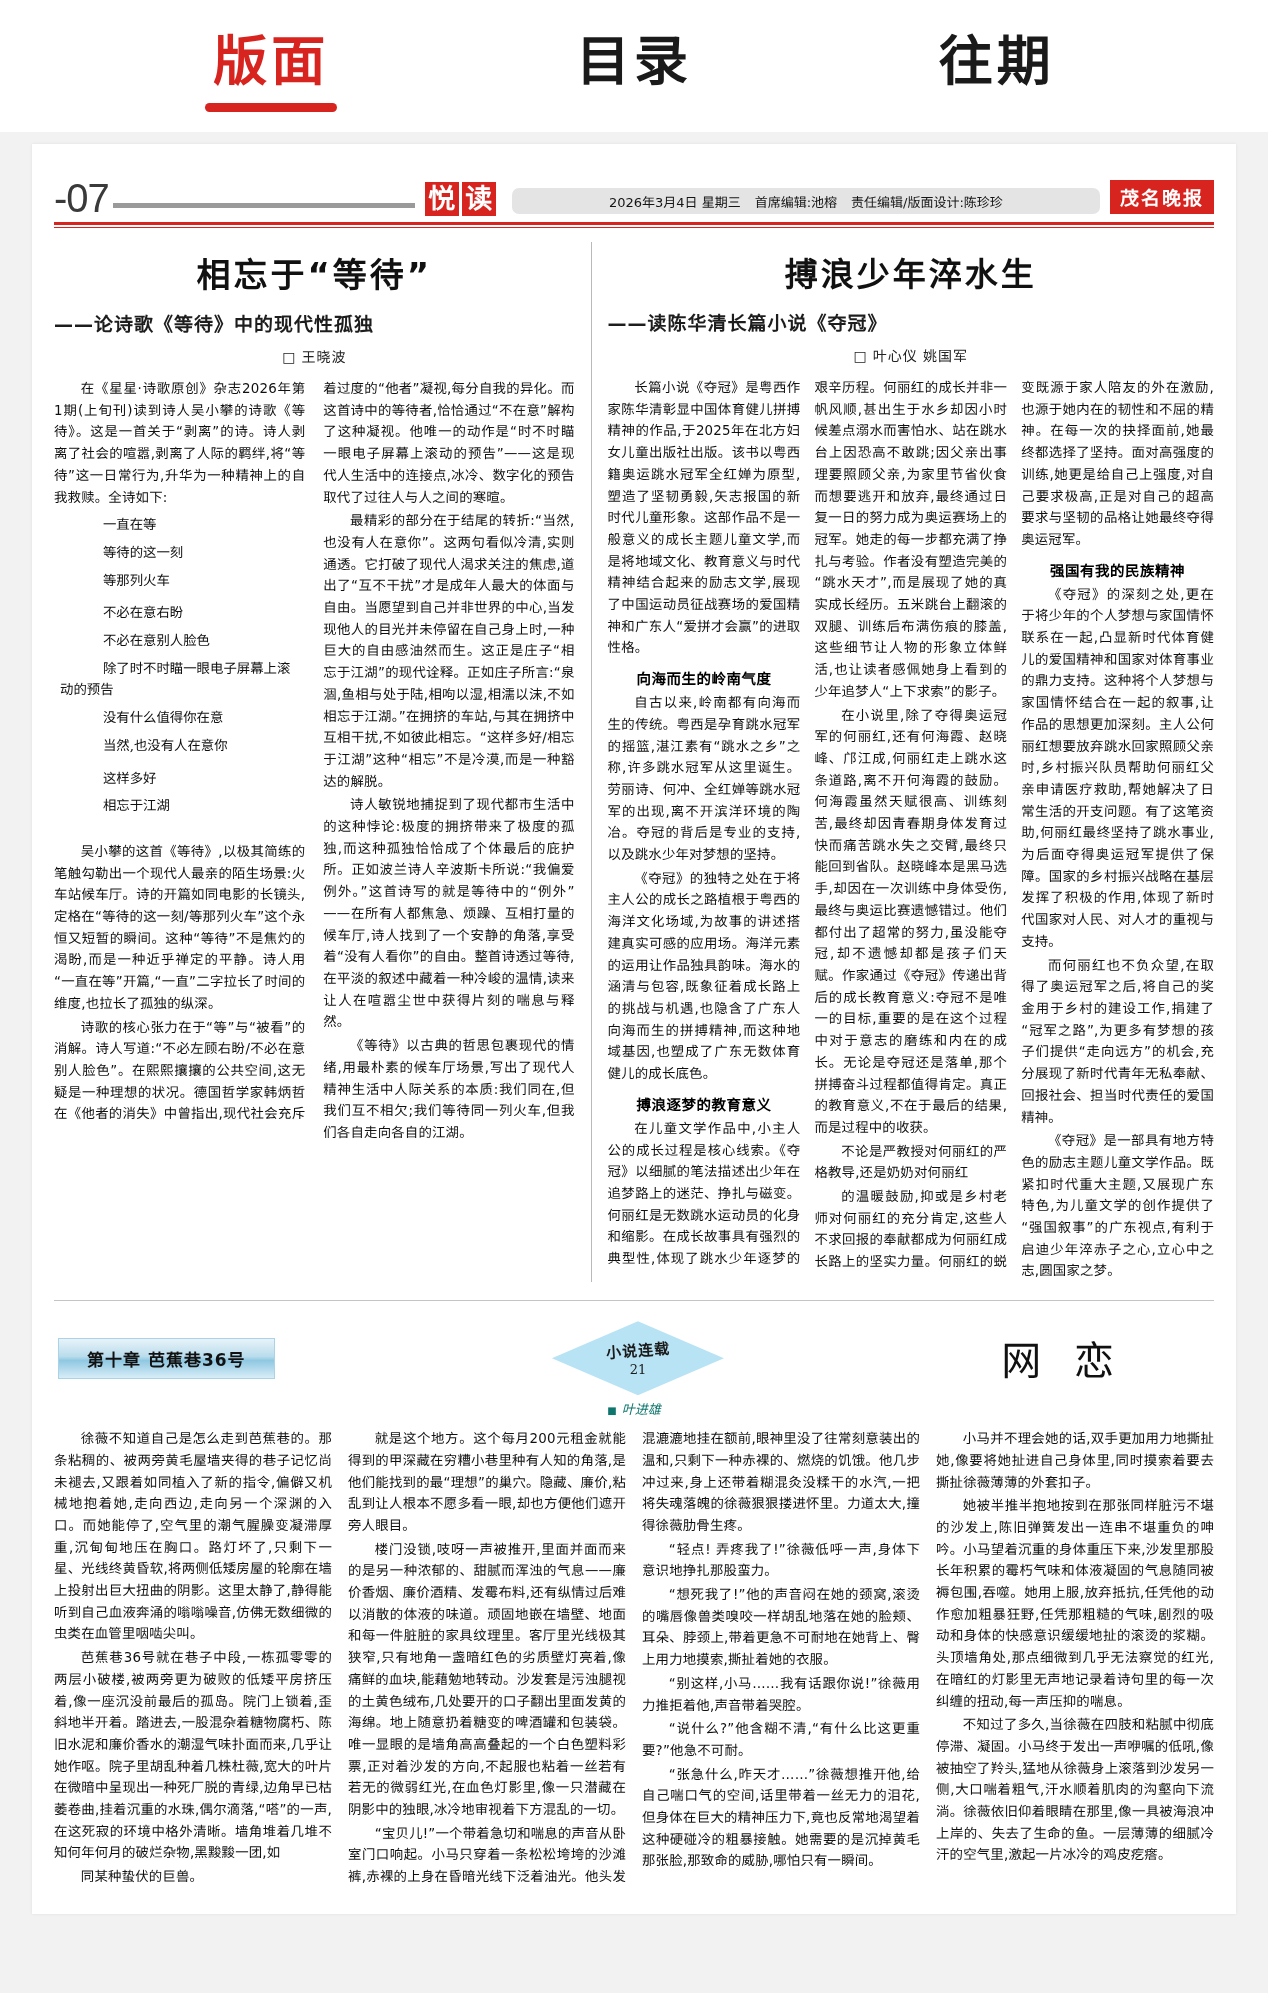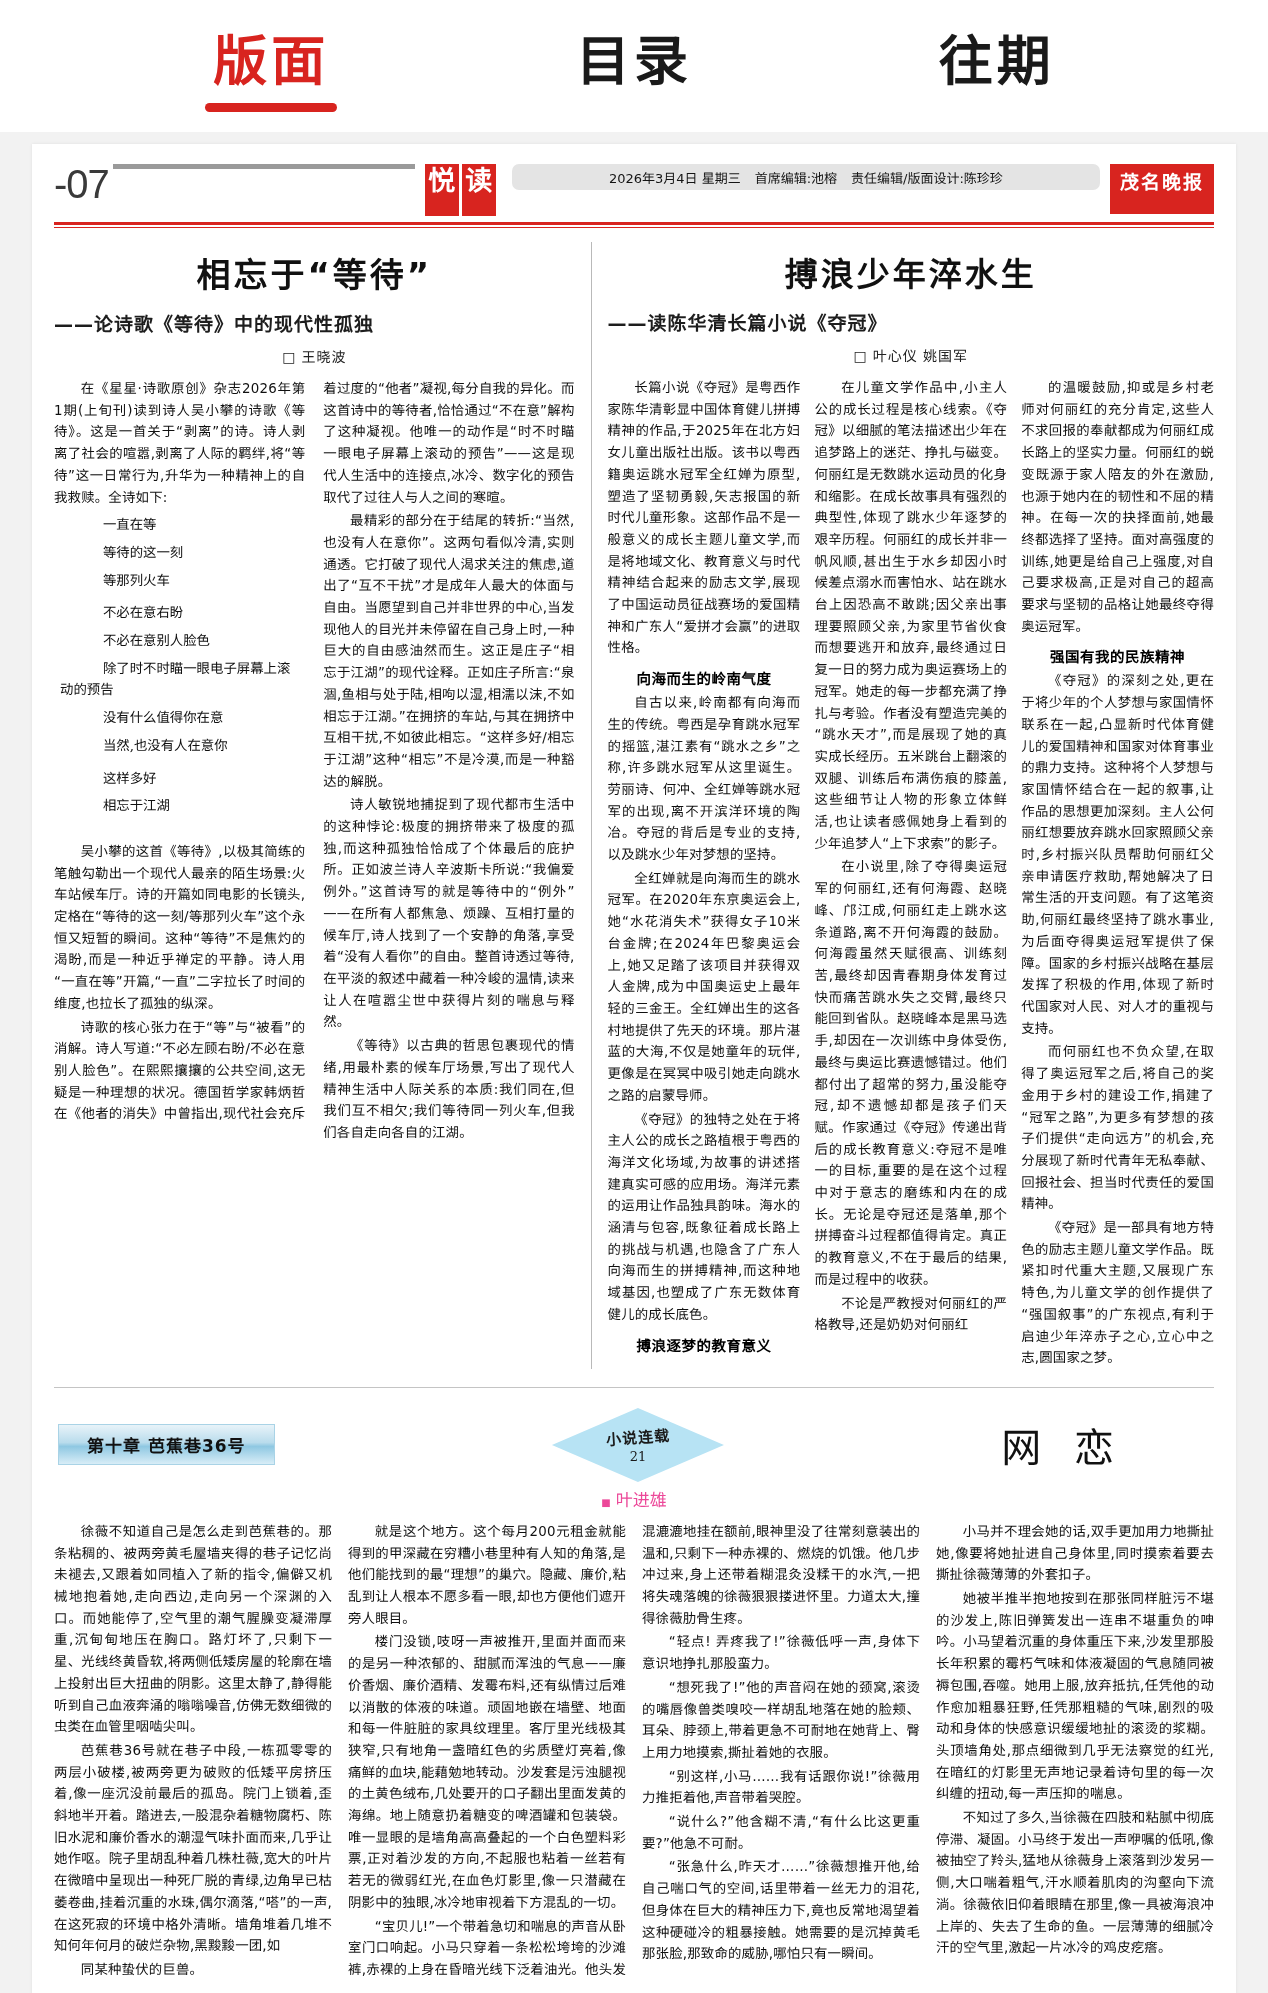"-07" .masthead { align-items: none -> flex-end }
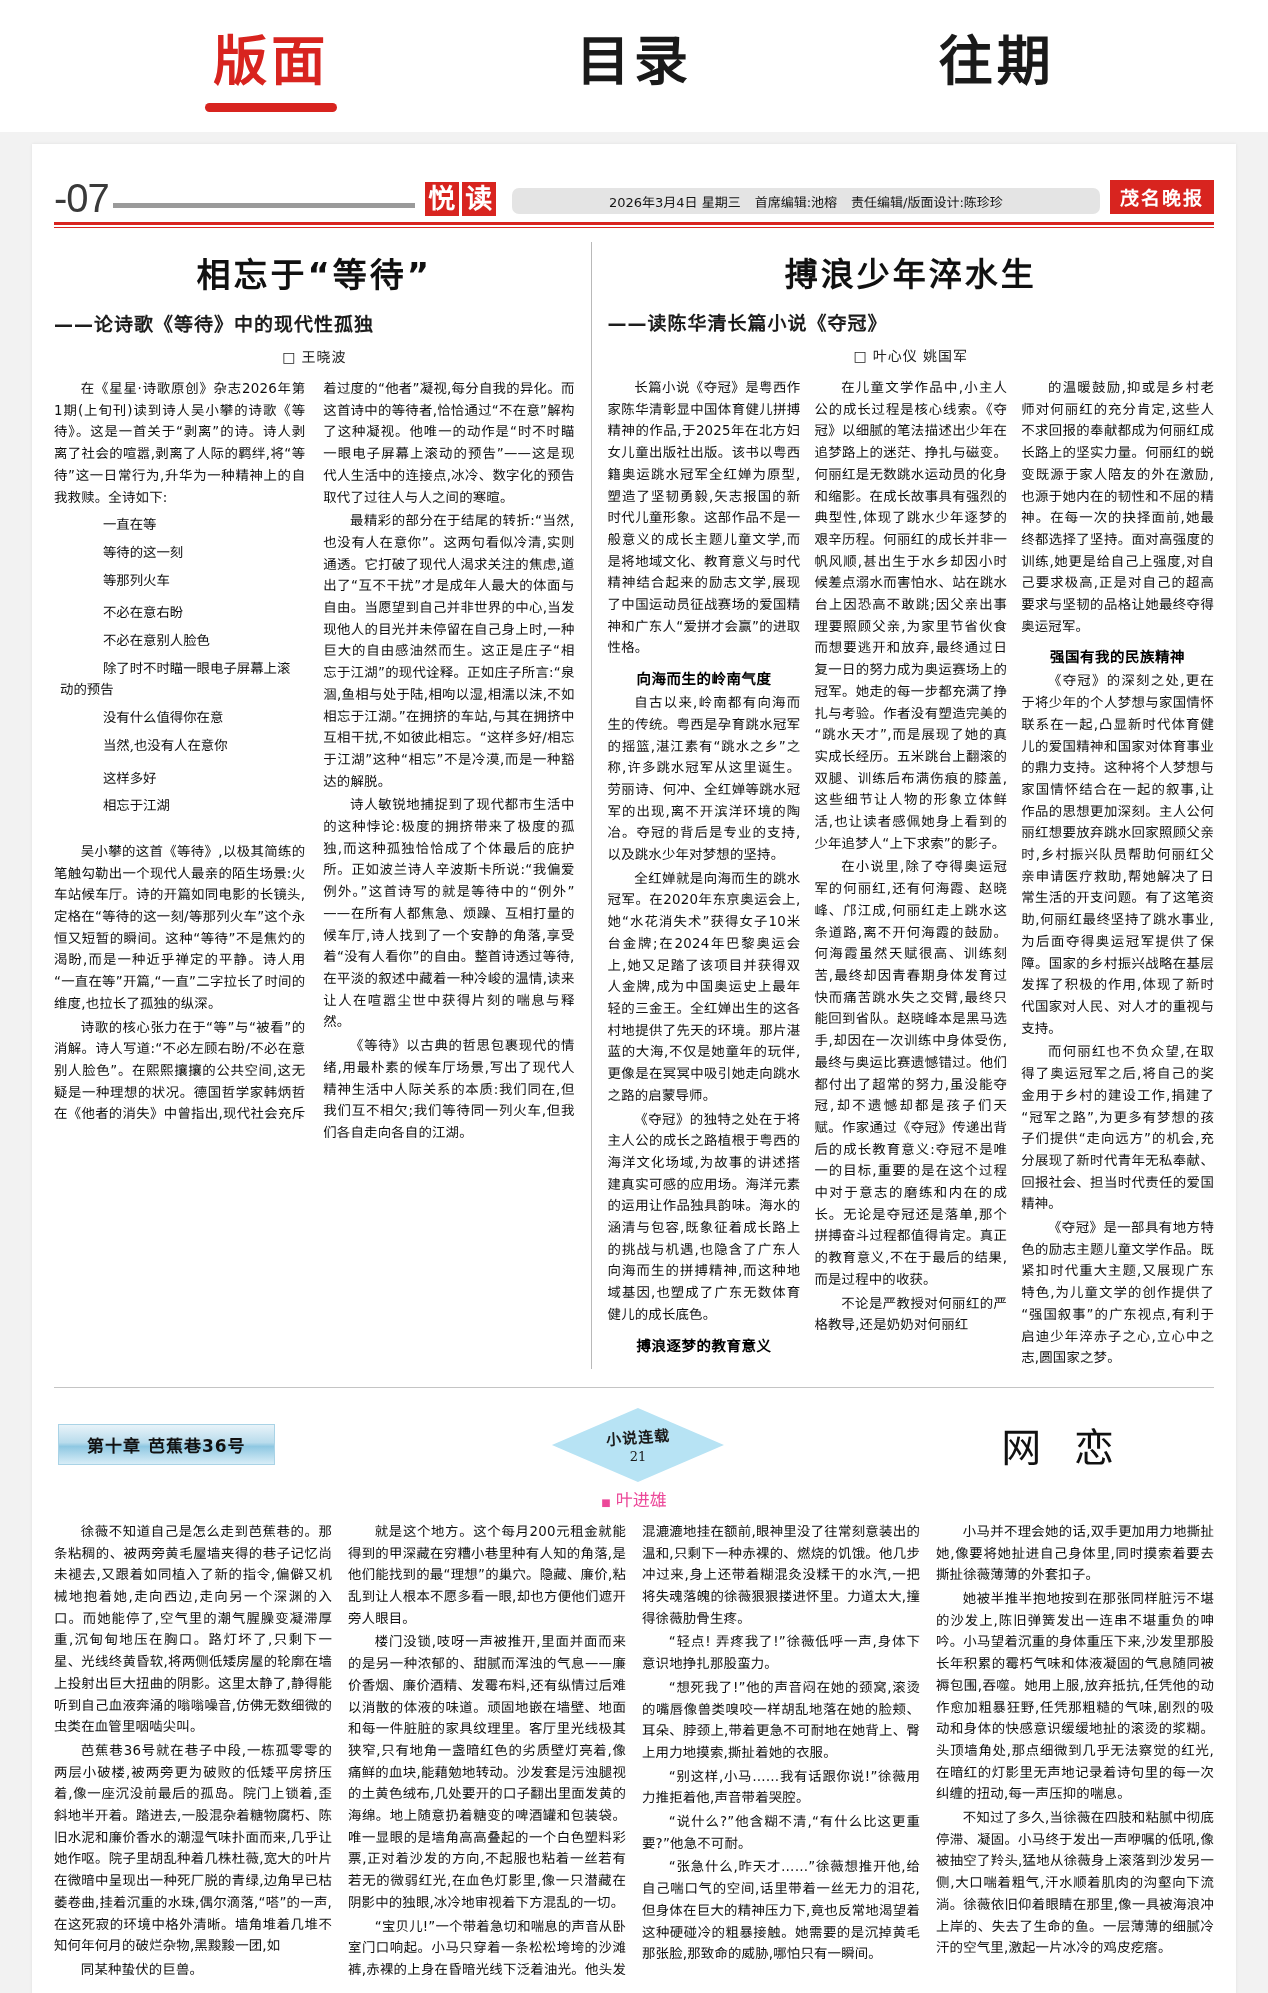"全红婵就是向海而生的跳水冠军。在2020年东京奥运会上,她“水花消失术”获得女子" p.body { html: <p>全红婵就是向海而生的跳水冠军。在2020年东京奥运会上,她“水花消失术”获得女子10米台金牌;在2024年巴黎奥运会上,她又足踏了该项目并获得双人金牌,成为中国奥运史上最年轻的三金王。全红婵出生的这各村地提供了先天的环境。那片湛蓝的大海,不仅是她童年的玩伴,更像是在冥冥中吸引她走向跳水之路的启蒙导师。</p> -> none }
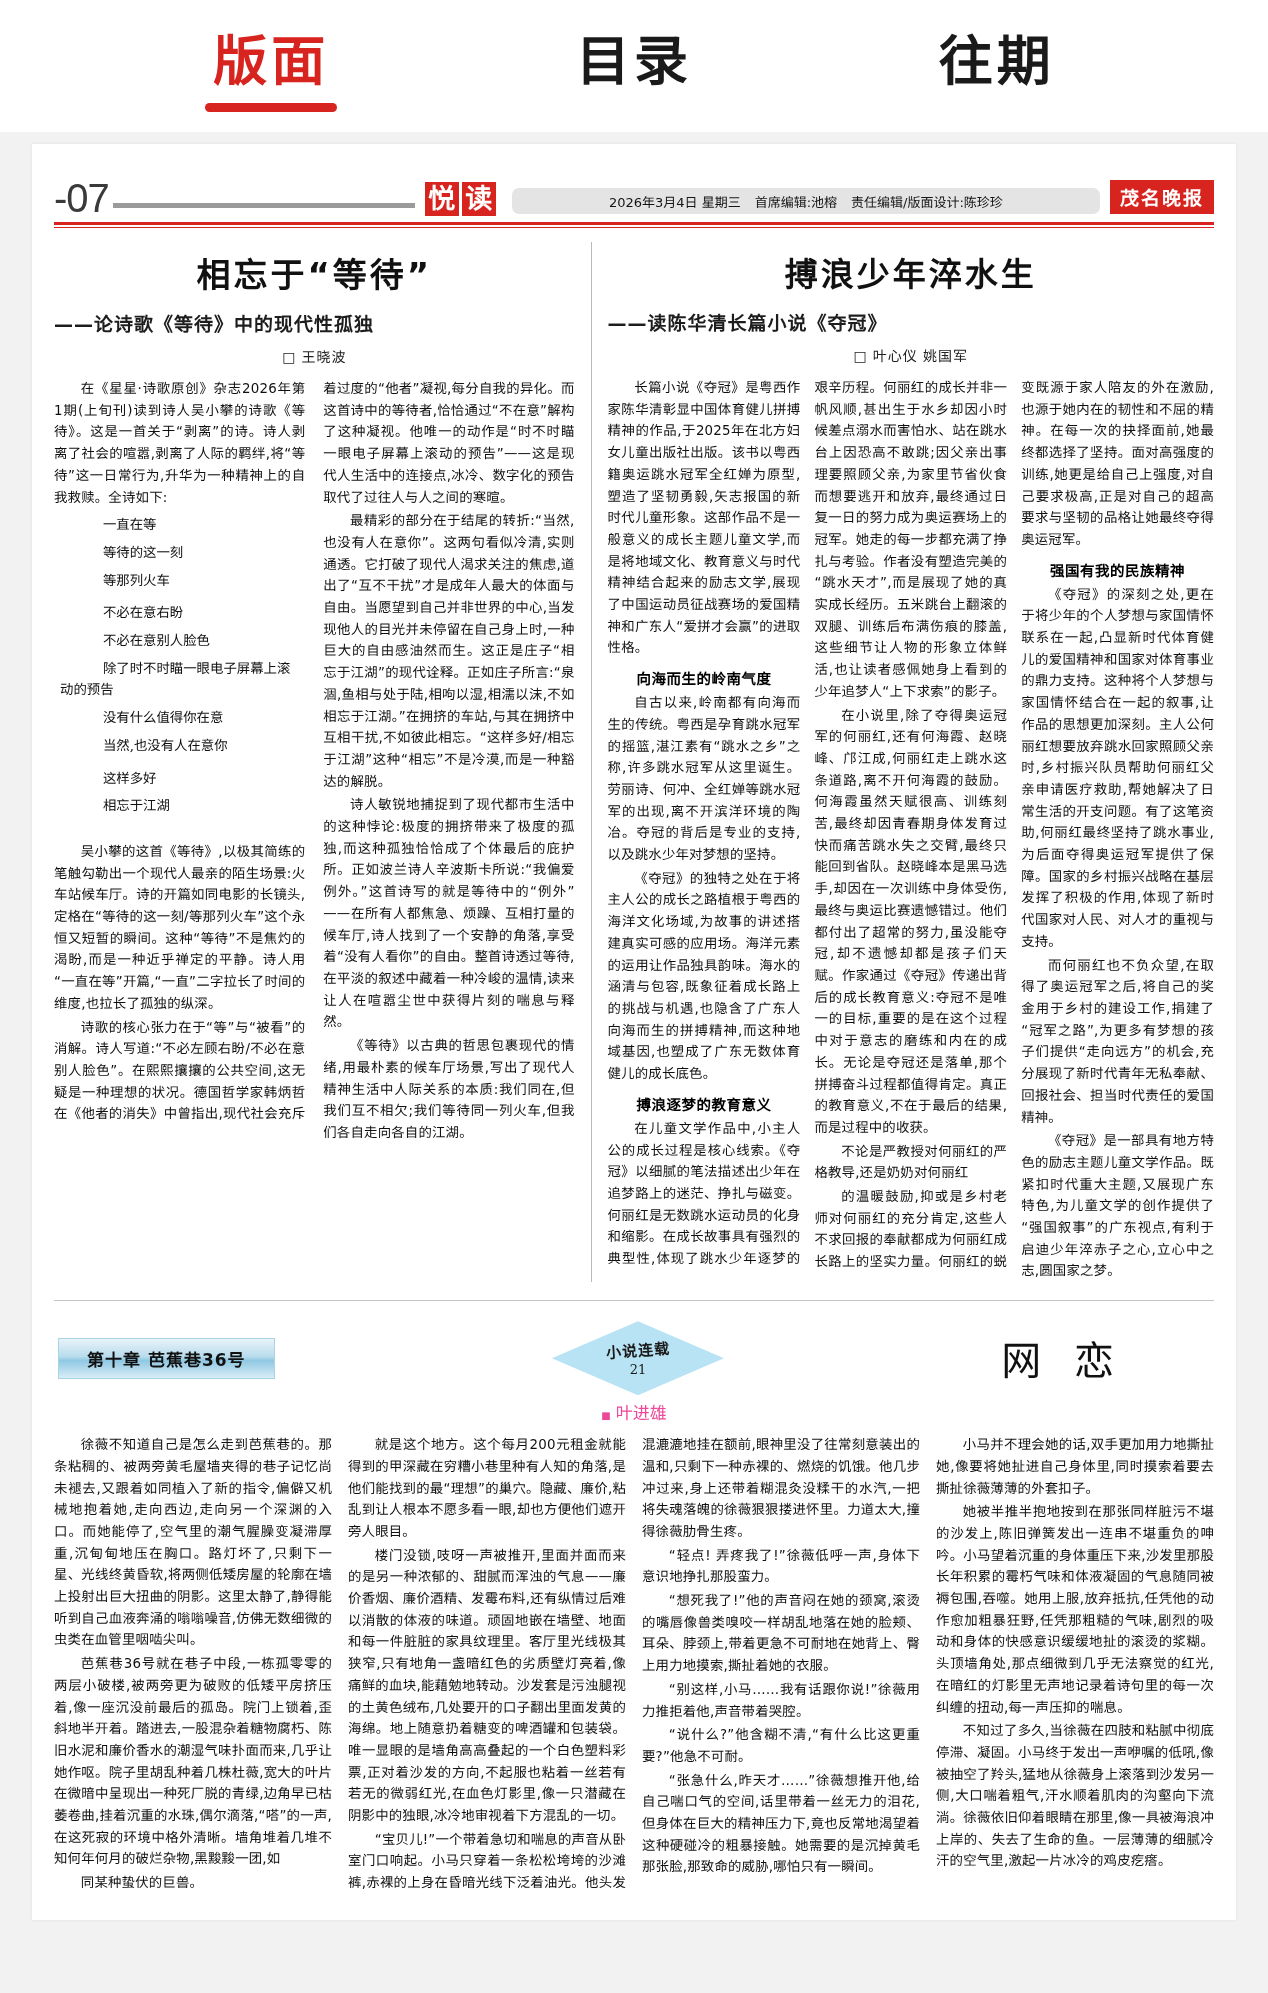"叶进雄" .serial-author { color: #ec4899 -> #0f766e; font-size: 17px -> 13px; font-style: none -> italic }
